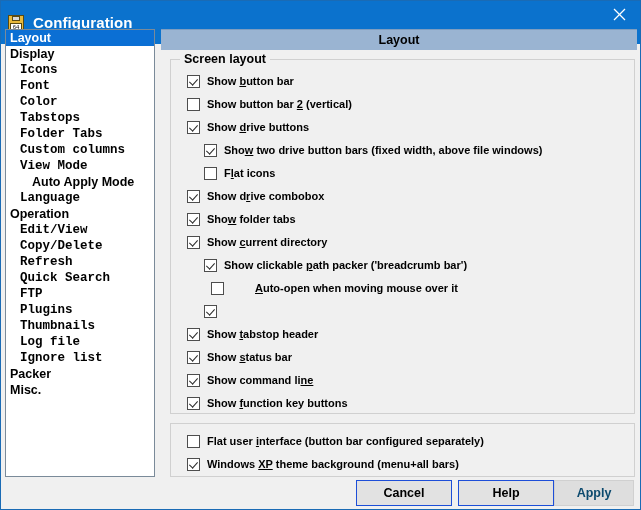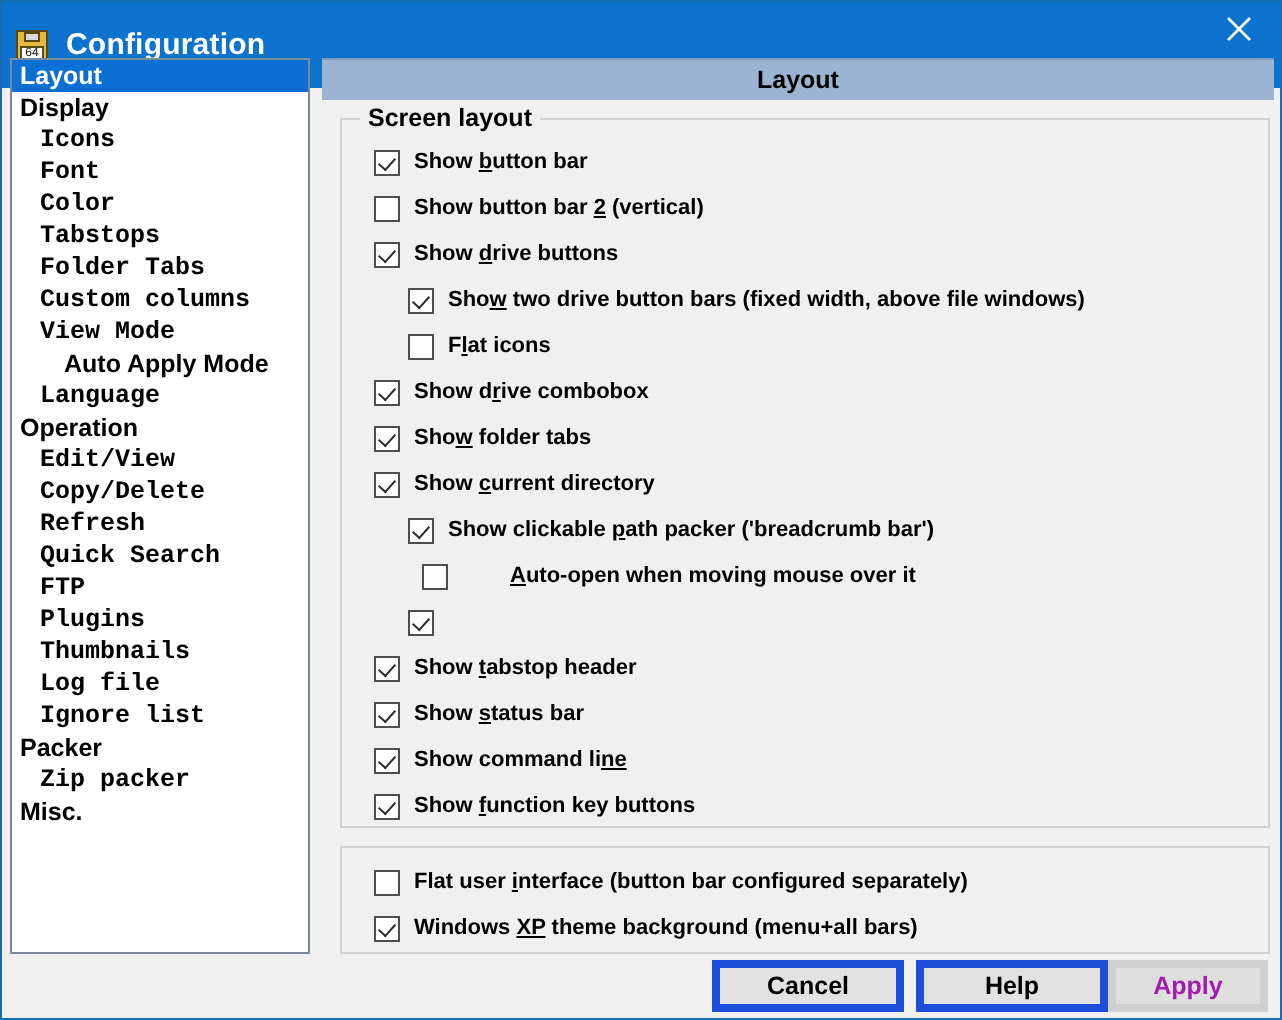"Zip packer" div.tree-item { html: <div><span>Zip packer</span></div> -> none }
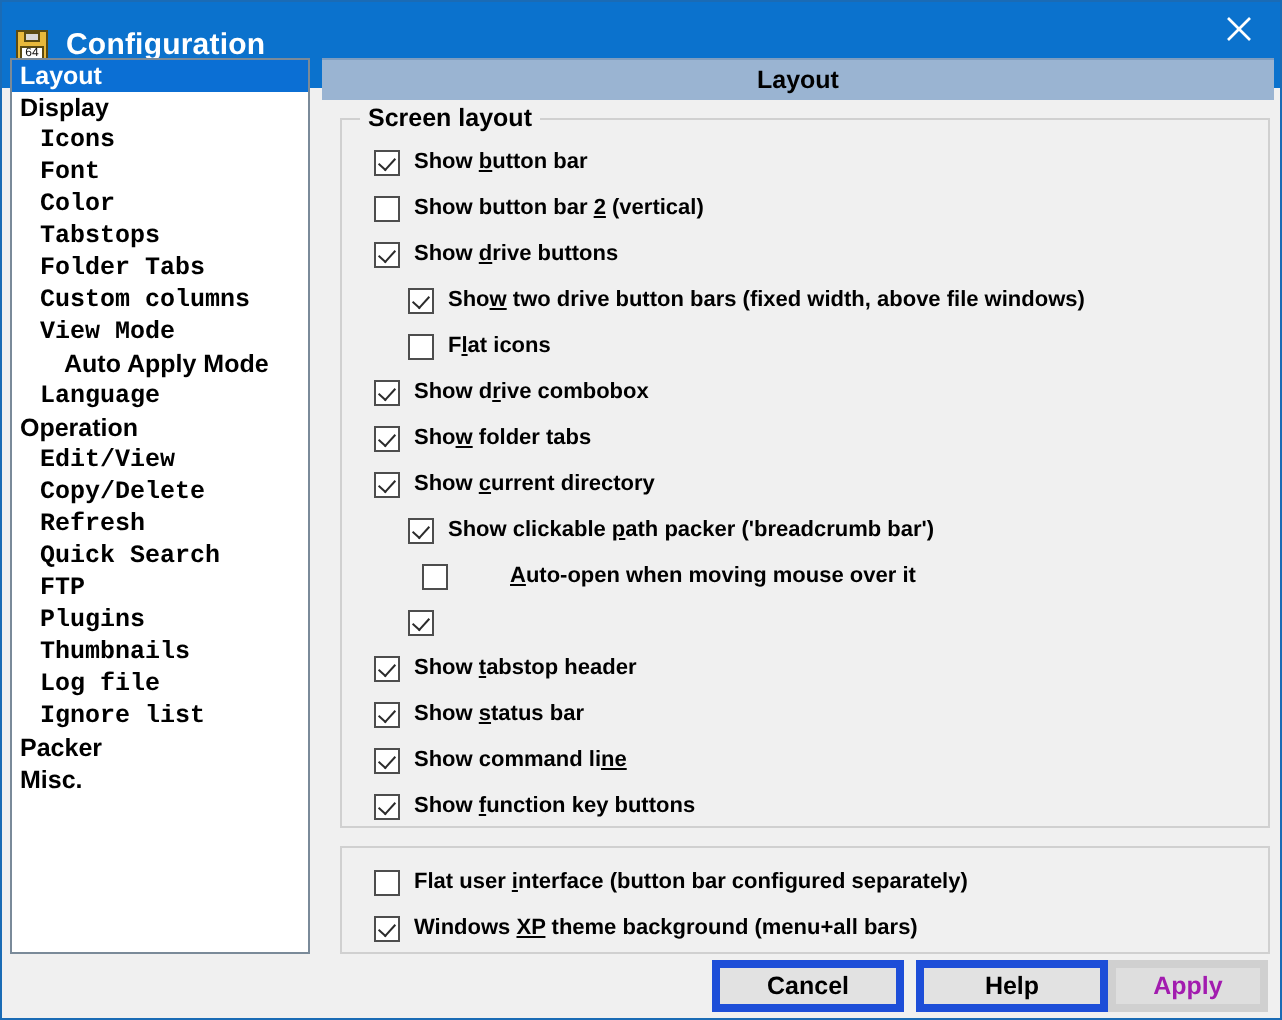"Cancel" .dlgbutton { border: 4px solid #1d4ed8 -> 1px solid #1d4ed8 }
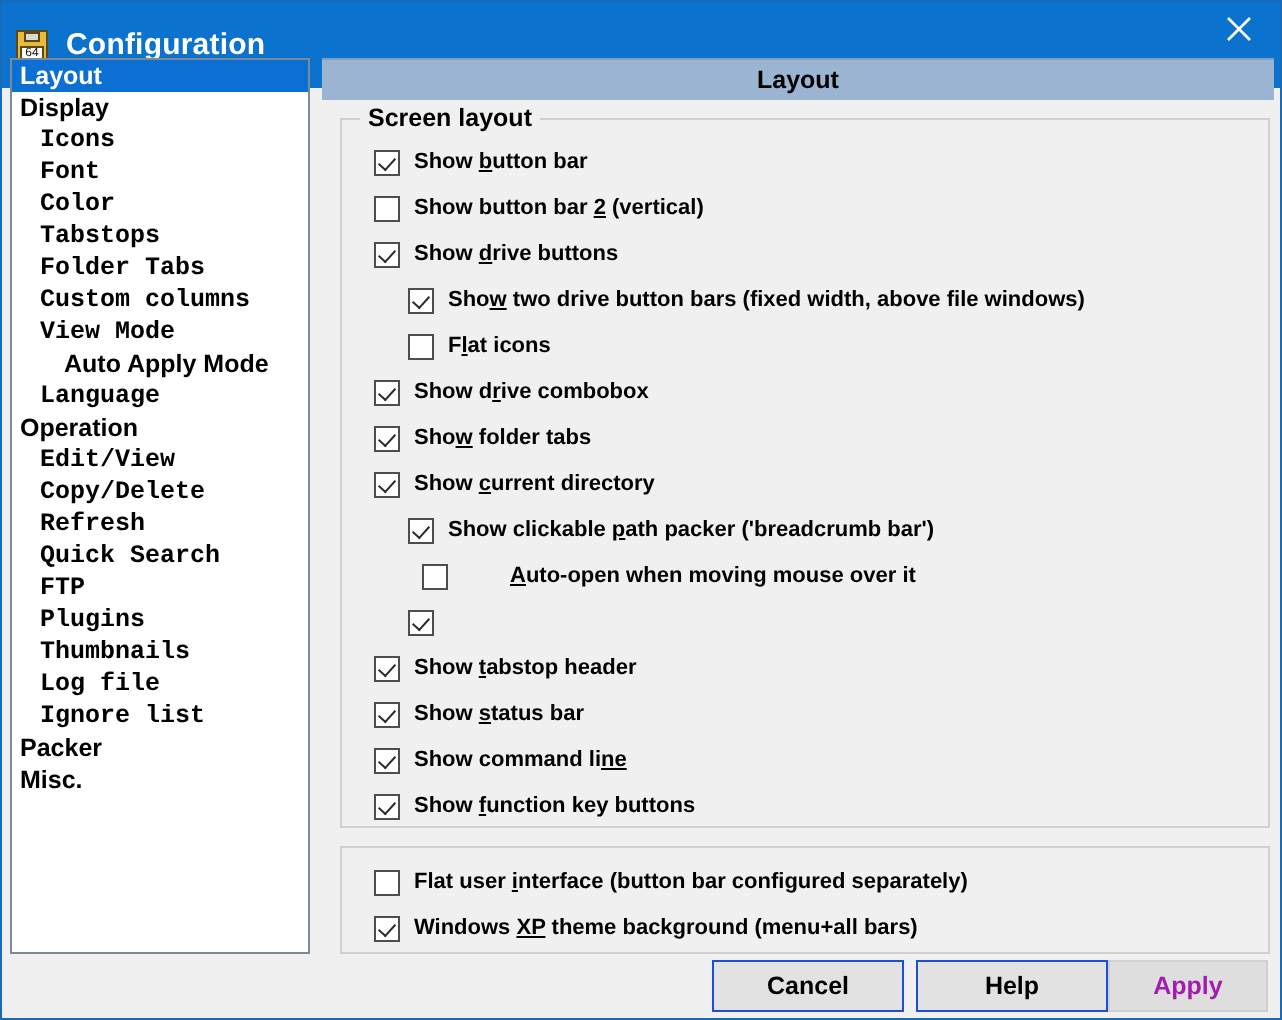"Apply" #btn-apply { color: #a21caf -> #0c4a6e }
